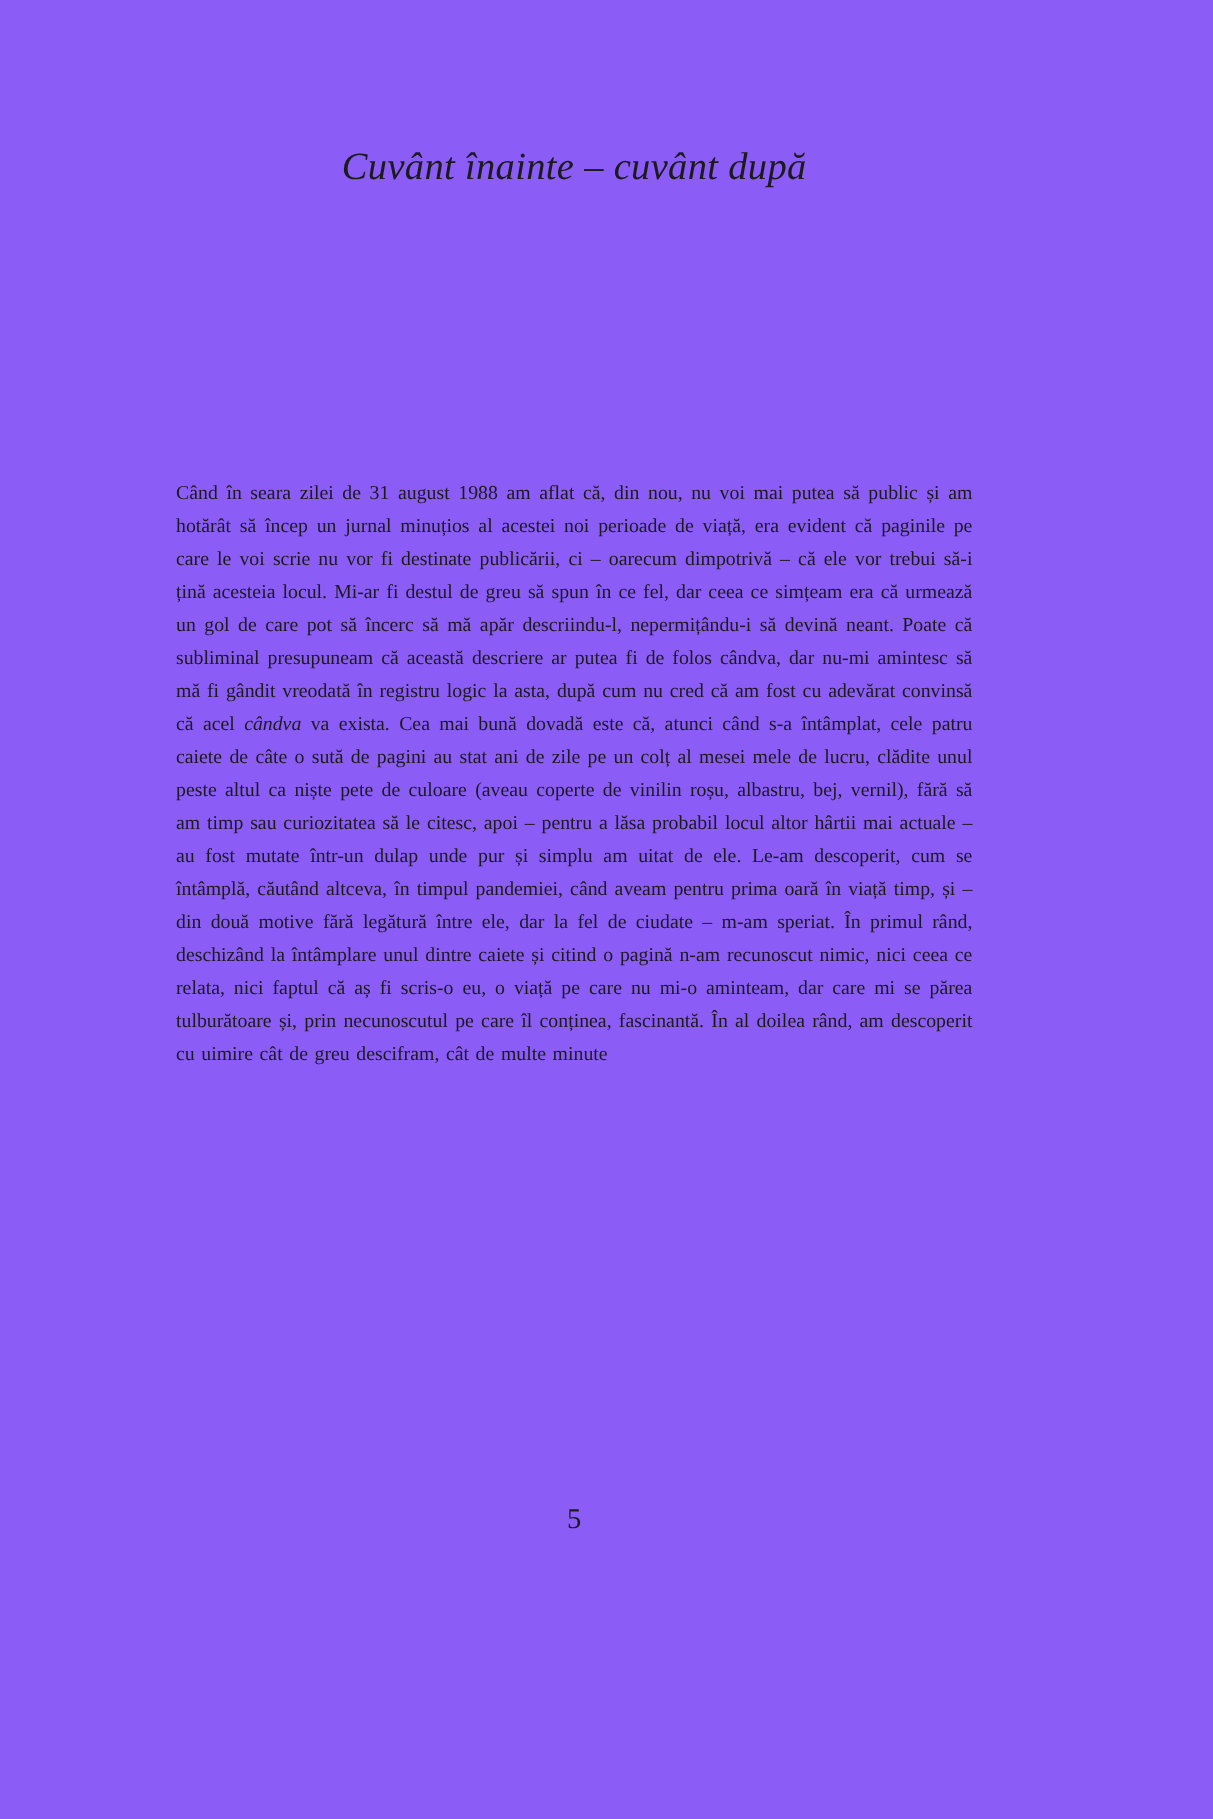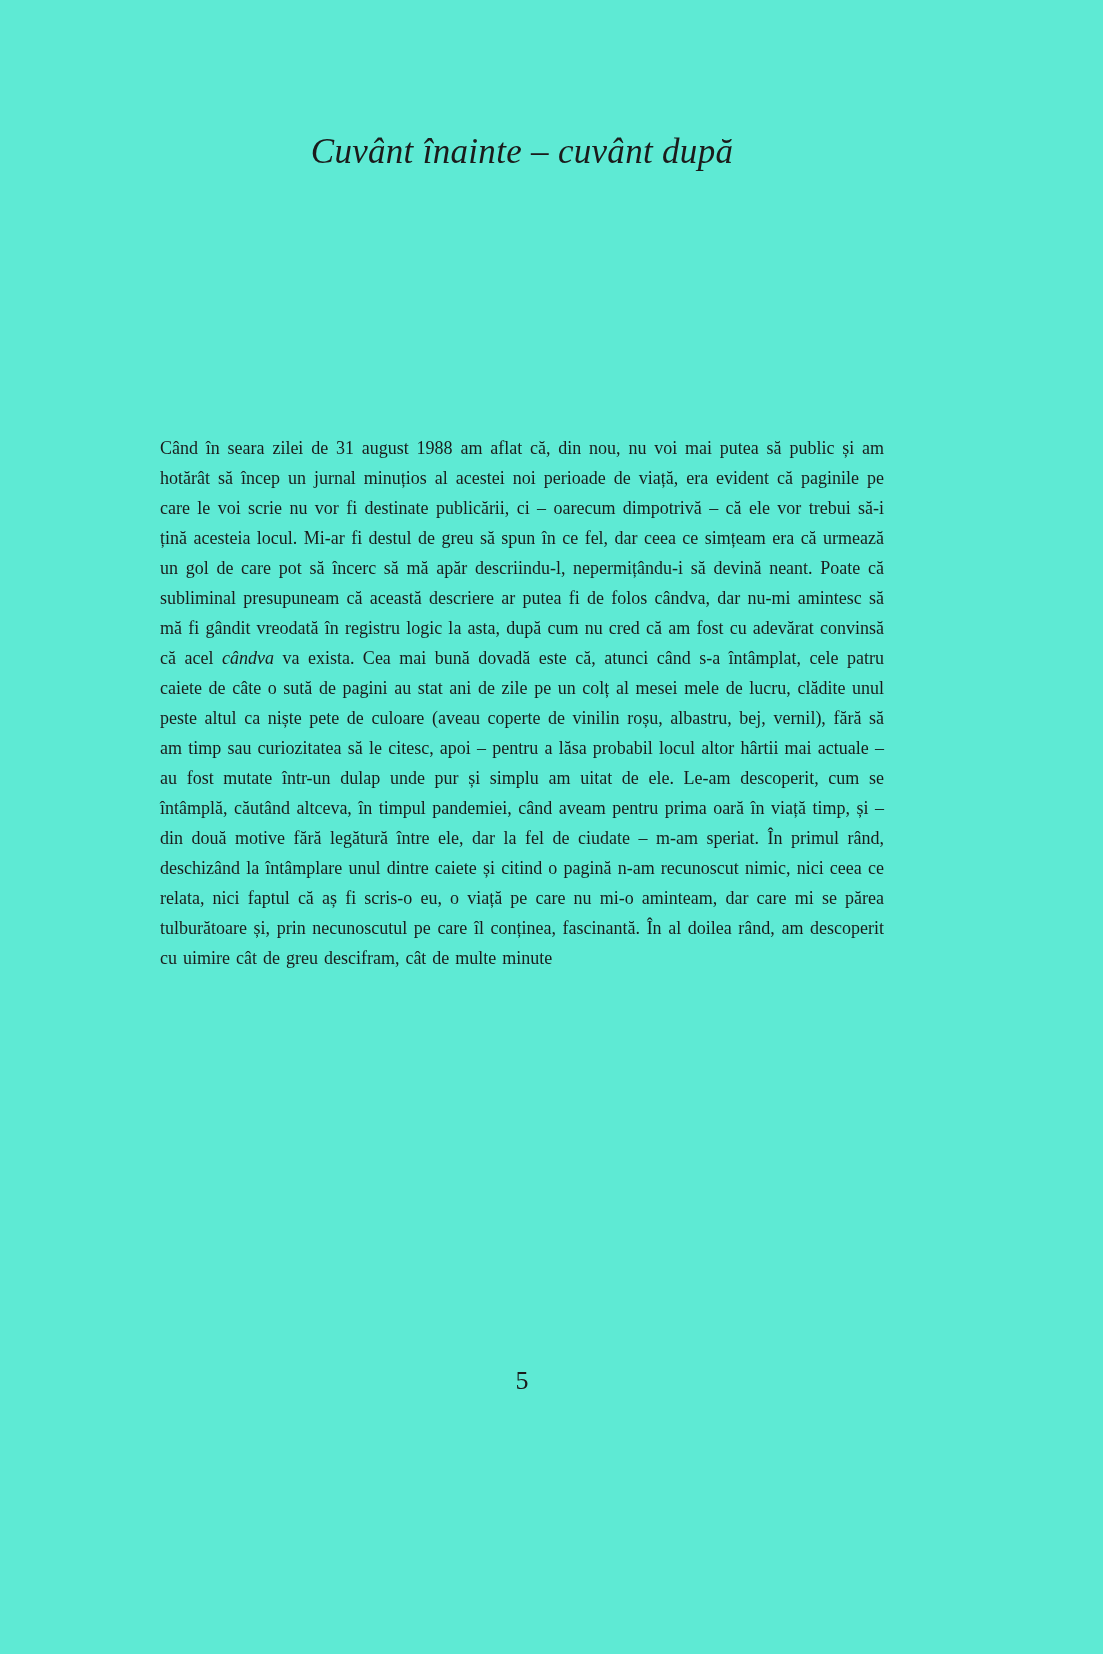"Cuvânt înainte – cuvânt după" .page { background: #5eead4 -> #8b5cf6 }
